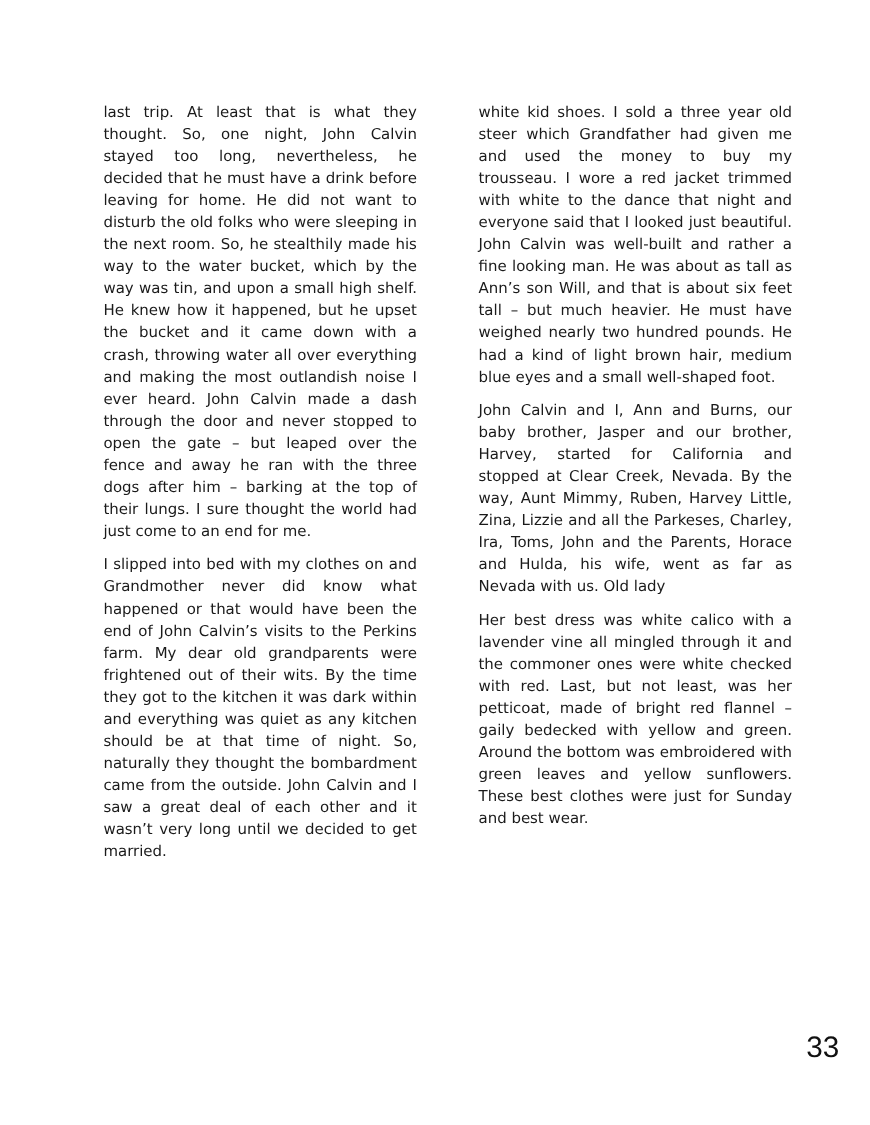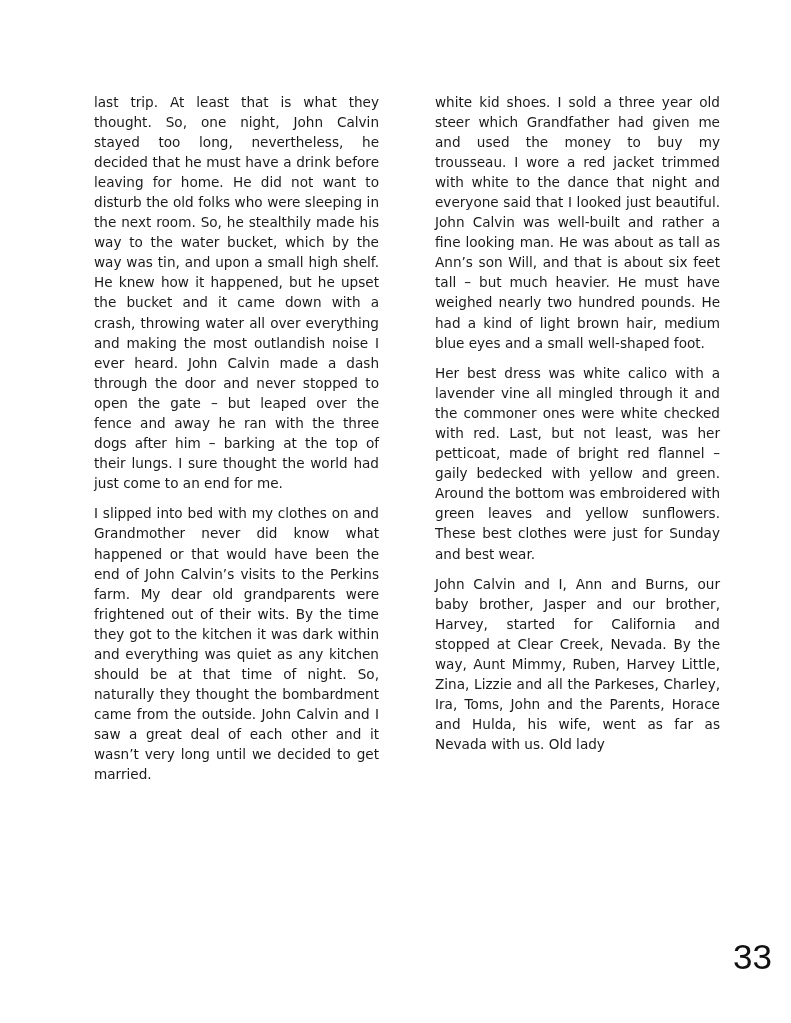"Her best dress was white" p.para { order: before "John Calvin and I, Ann" -> after "John Calvin and I, Ann" }
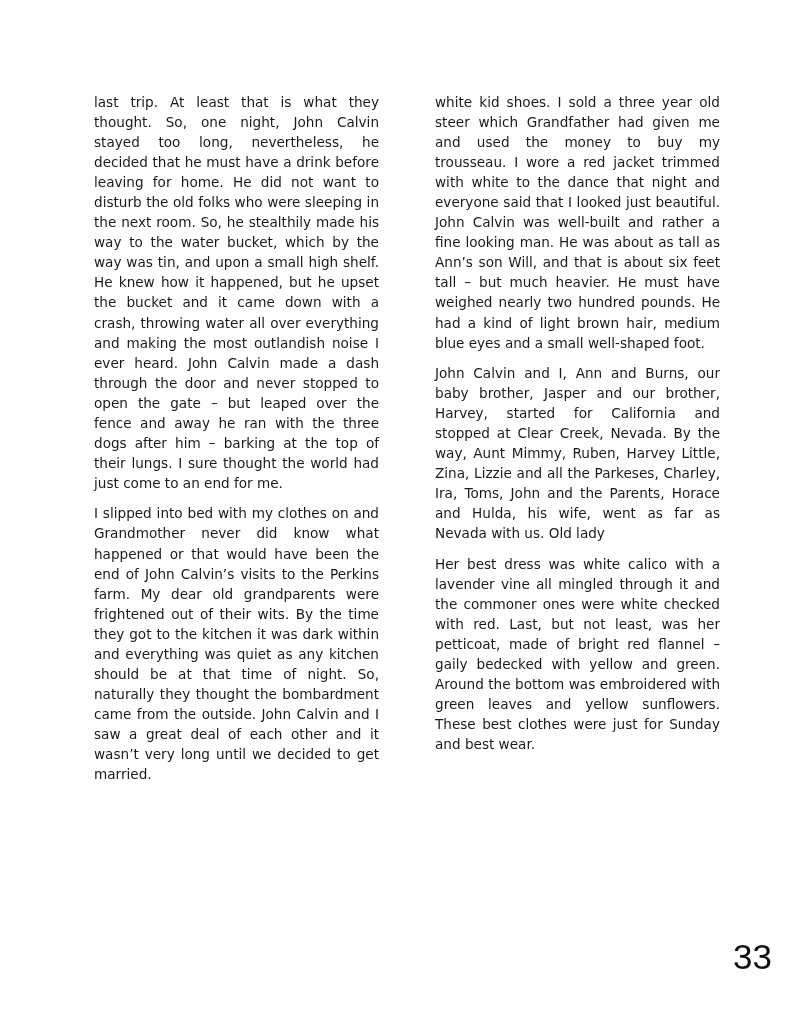"33" .page-number { font-size: 35px -> 27px }
